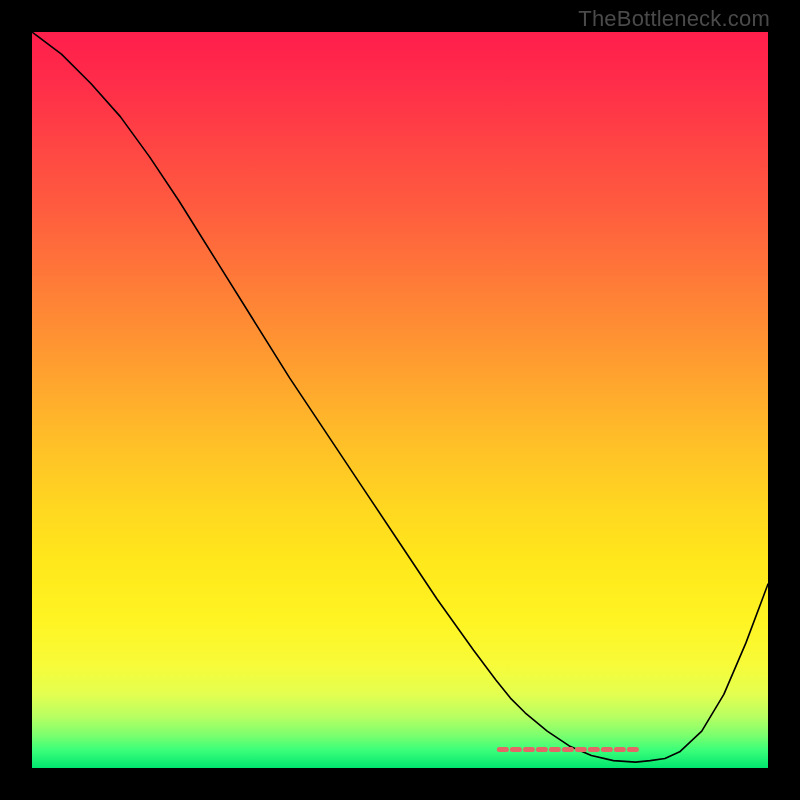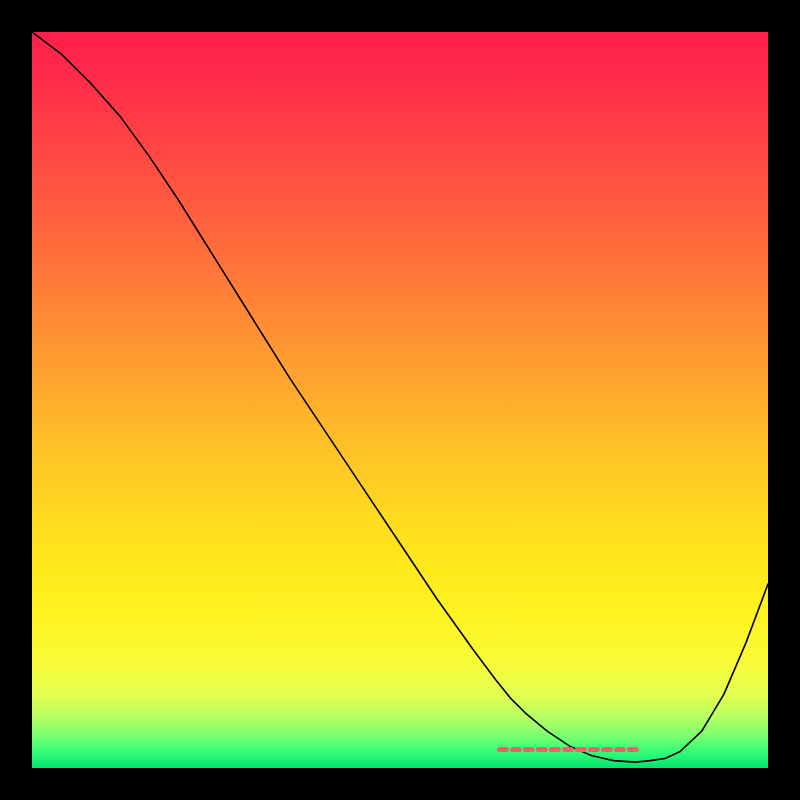"TheBottleneck.com" div.watermark { html: none -> <div>TheBottleneck.com</div> }
